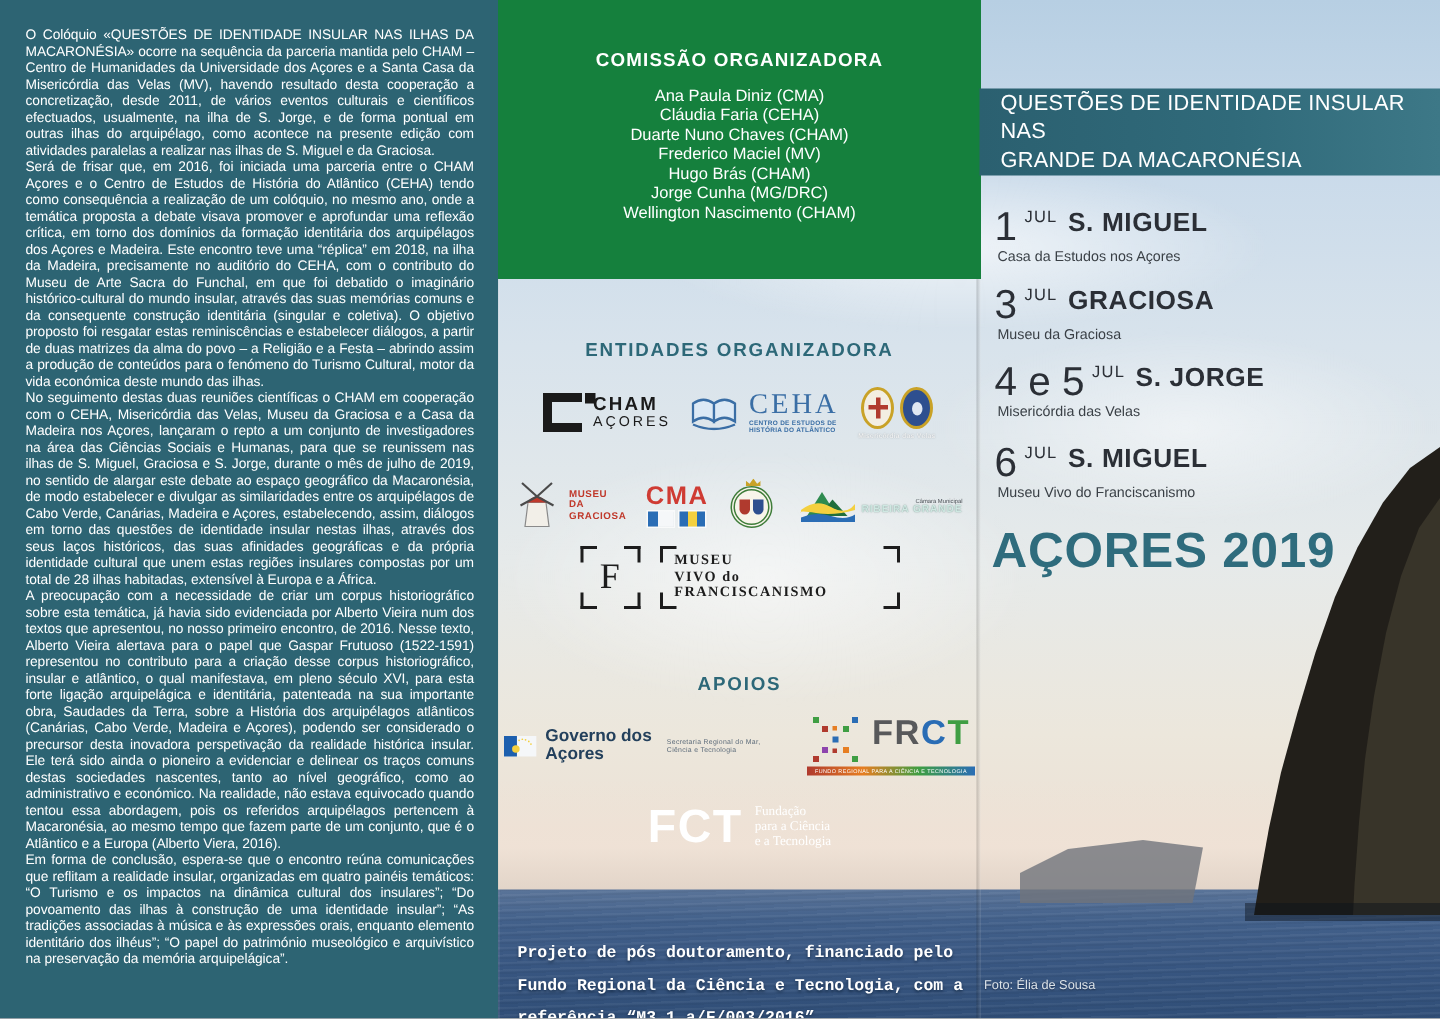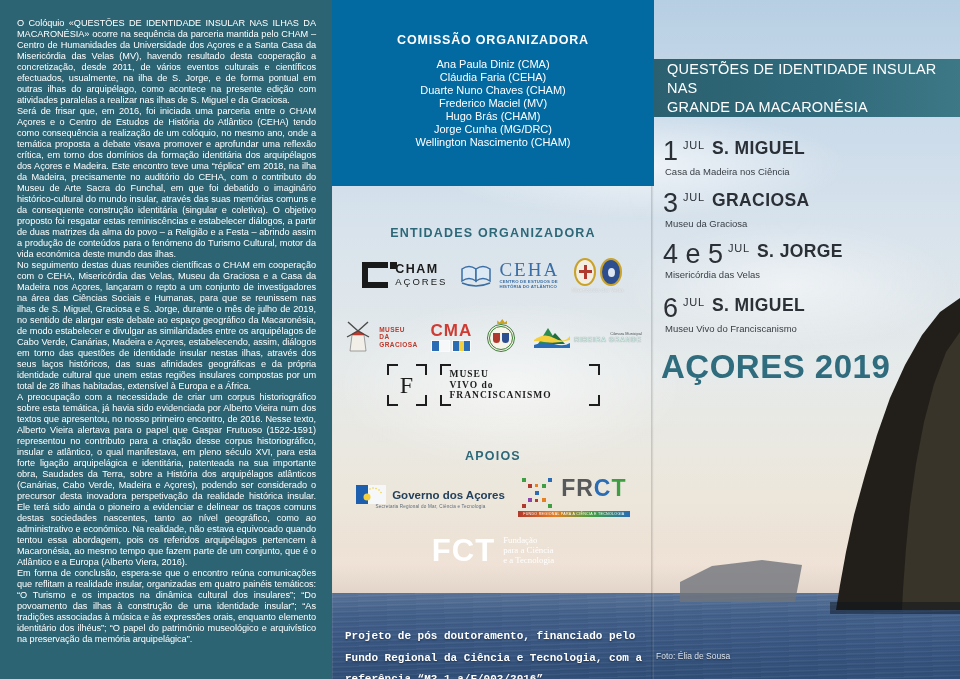"COMISSÃO ORGANIZADORA" .committee { background: #0369a1 -> #15803d }
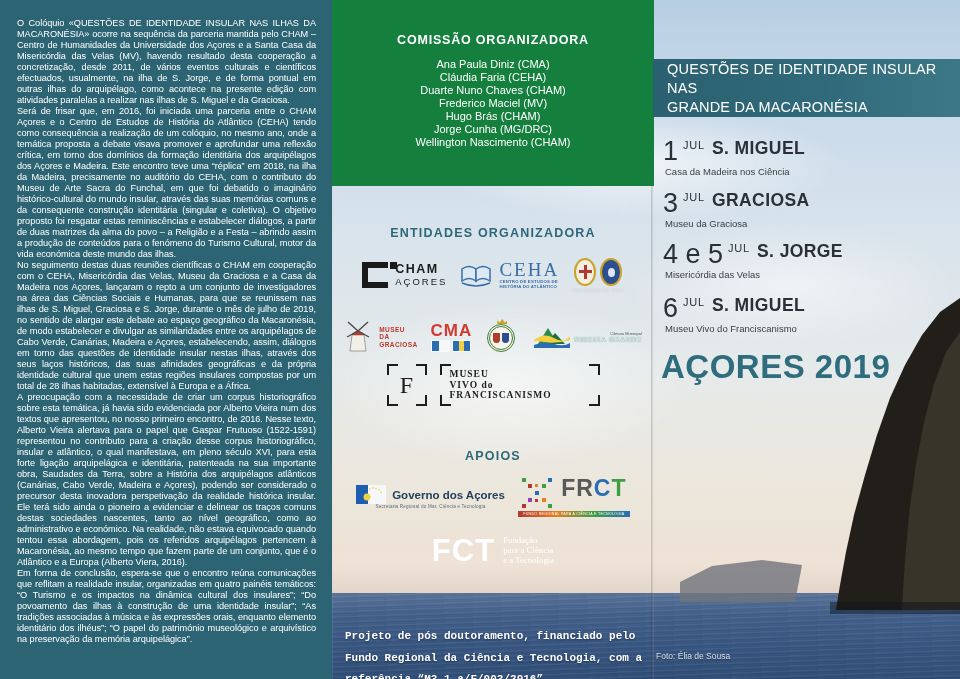"Casa da Madeira nos Ciência" div.venue { text: Madeira nos Ciência -> Estudos nos Açores }
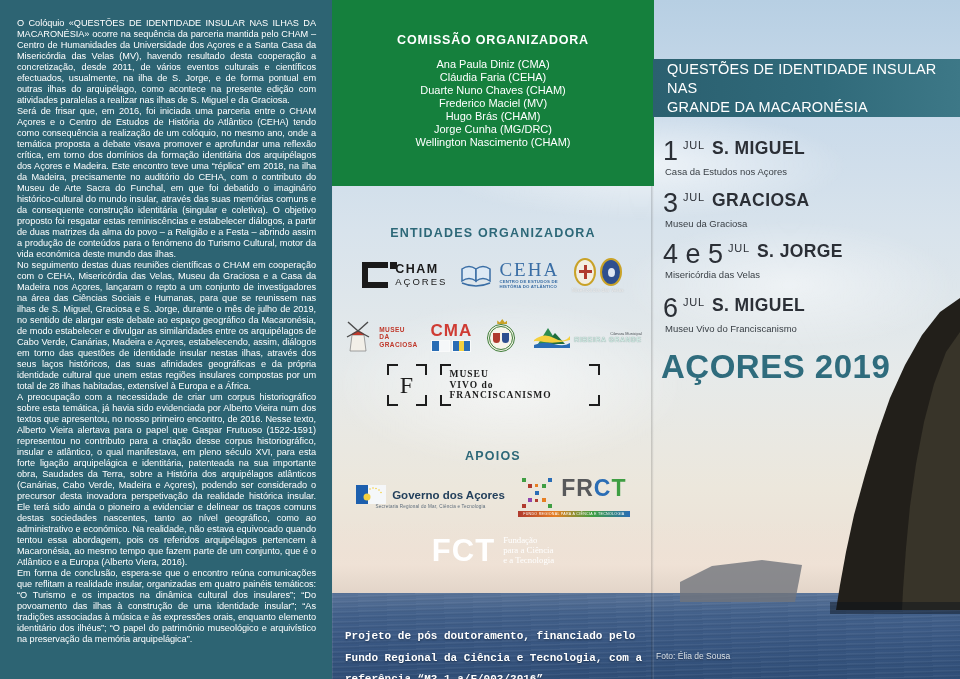"Governo dos Açores" .gov { flex-direction: column -> row }
